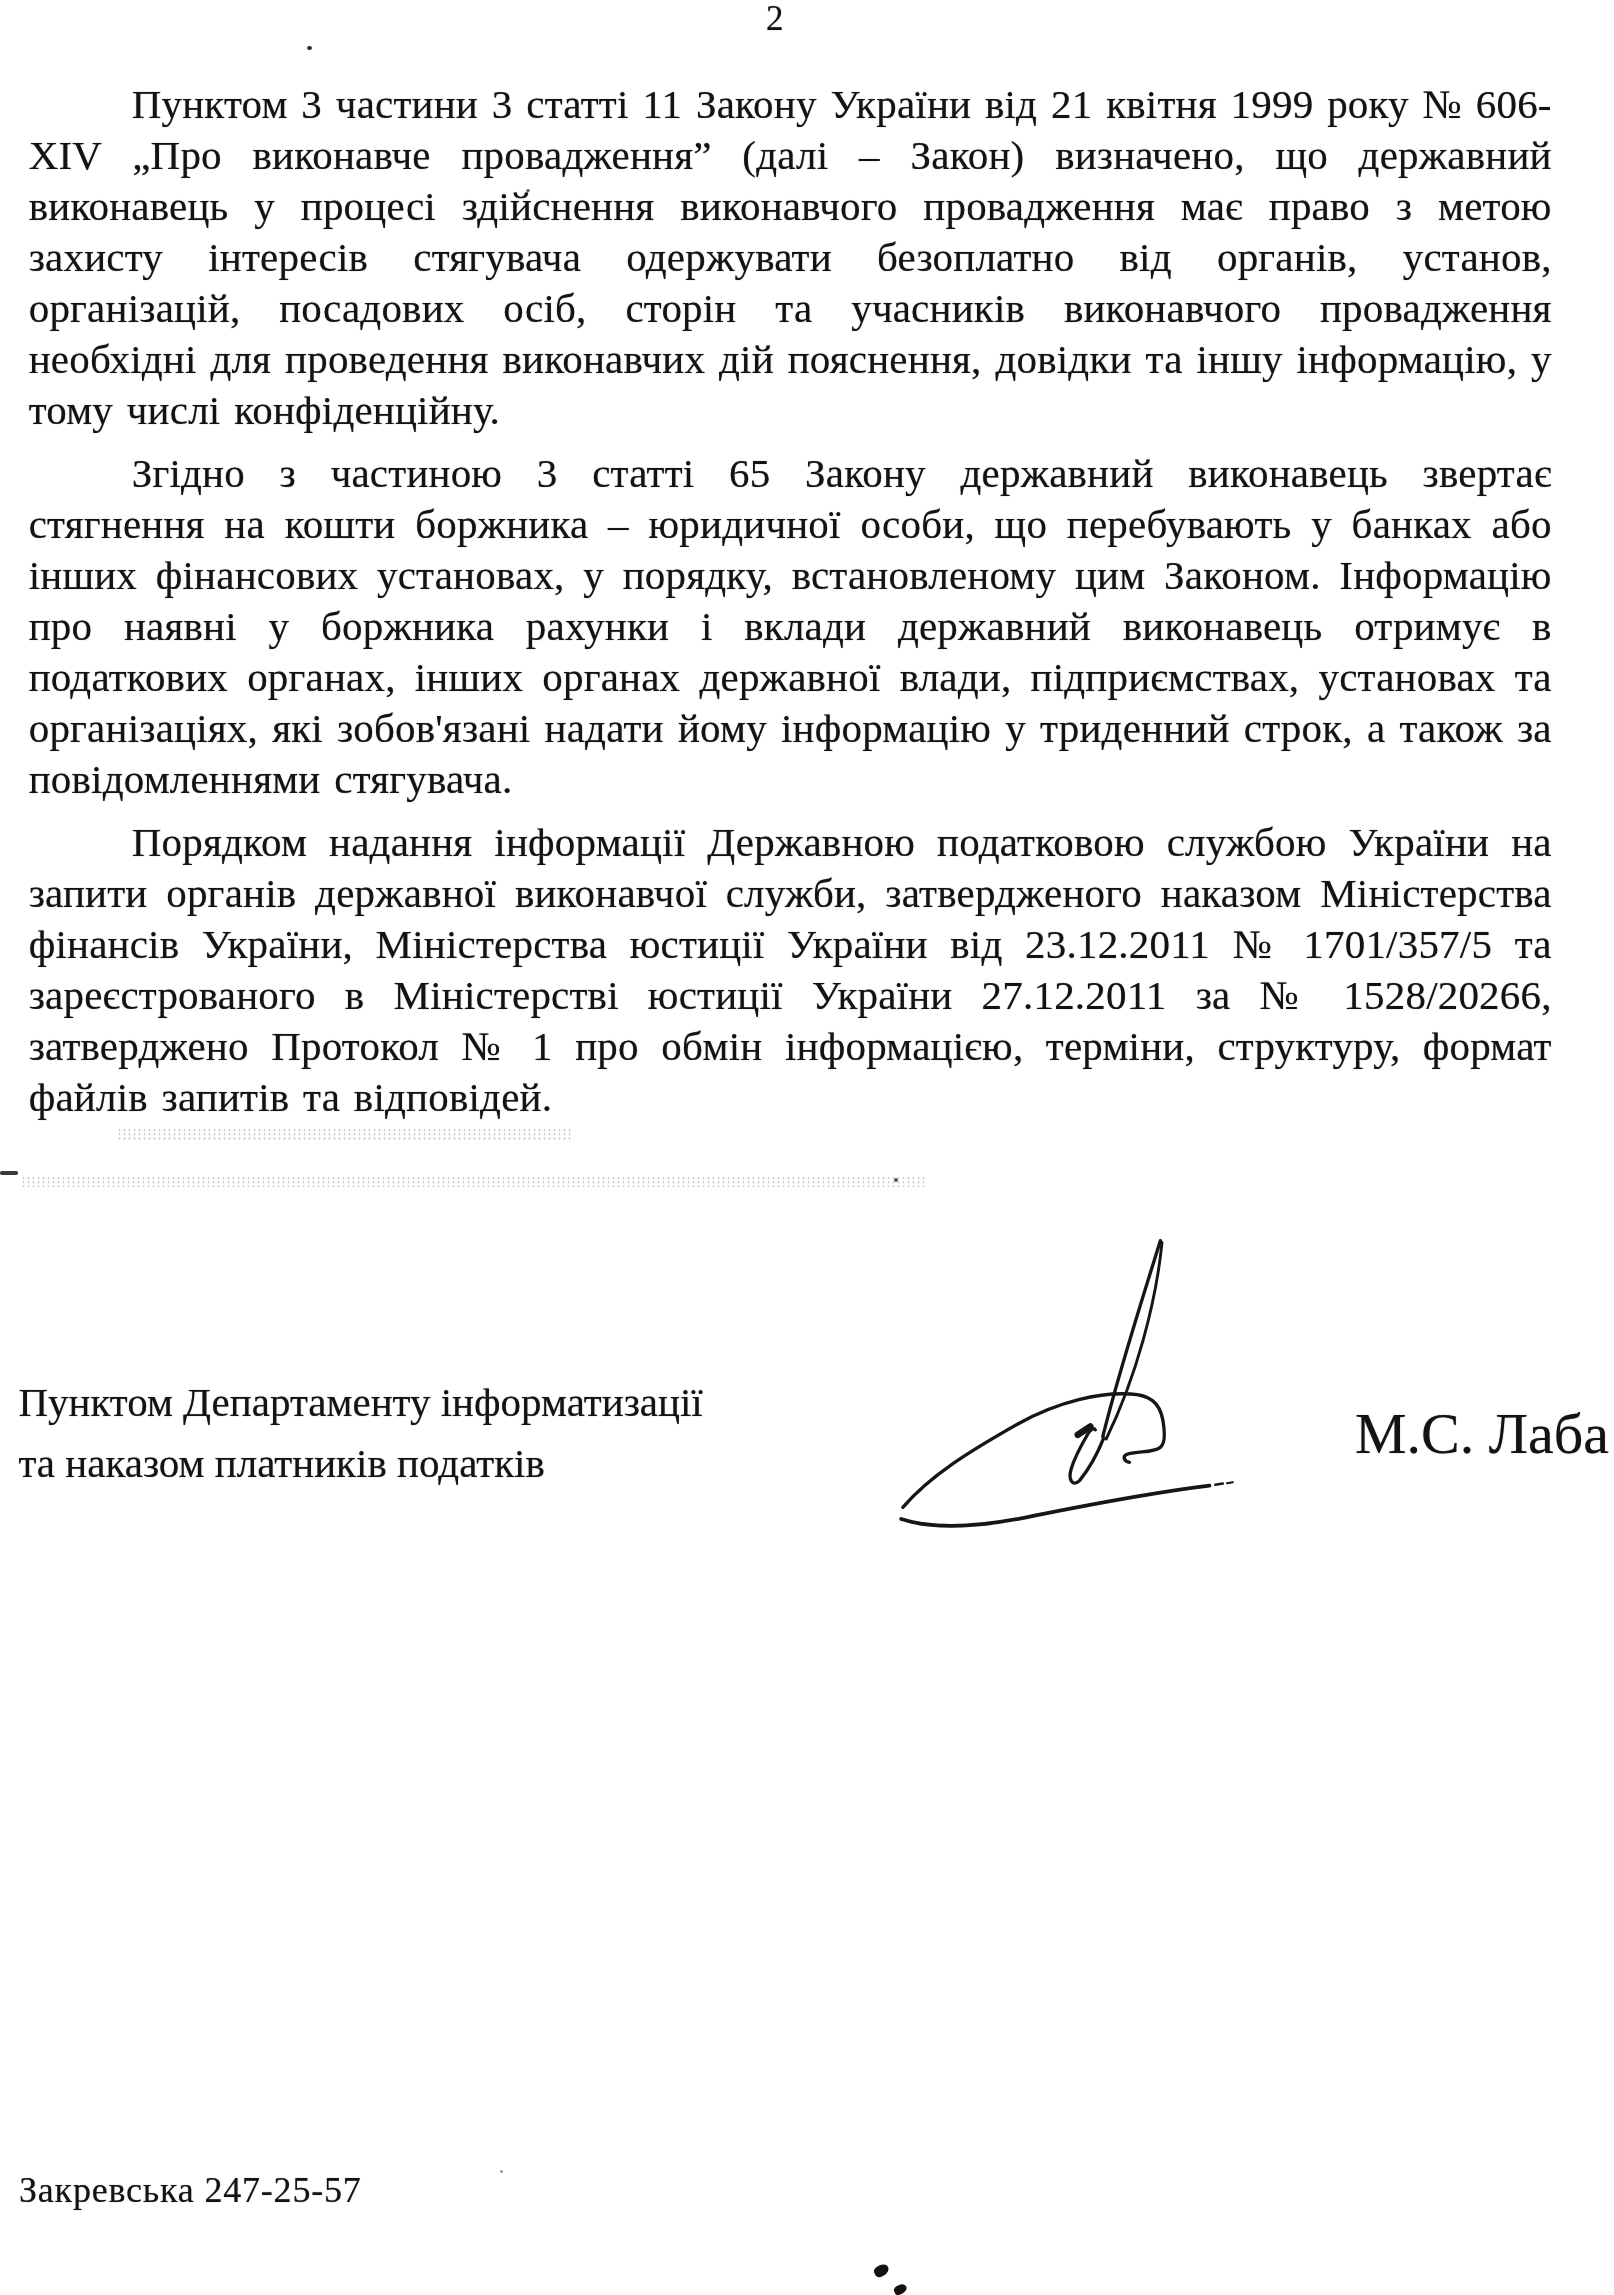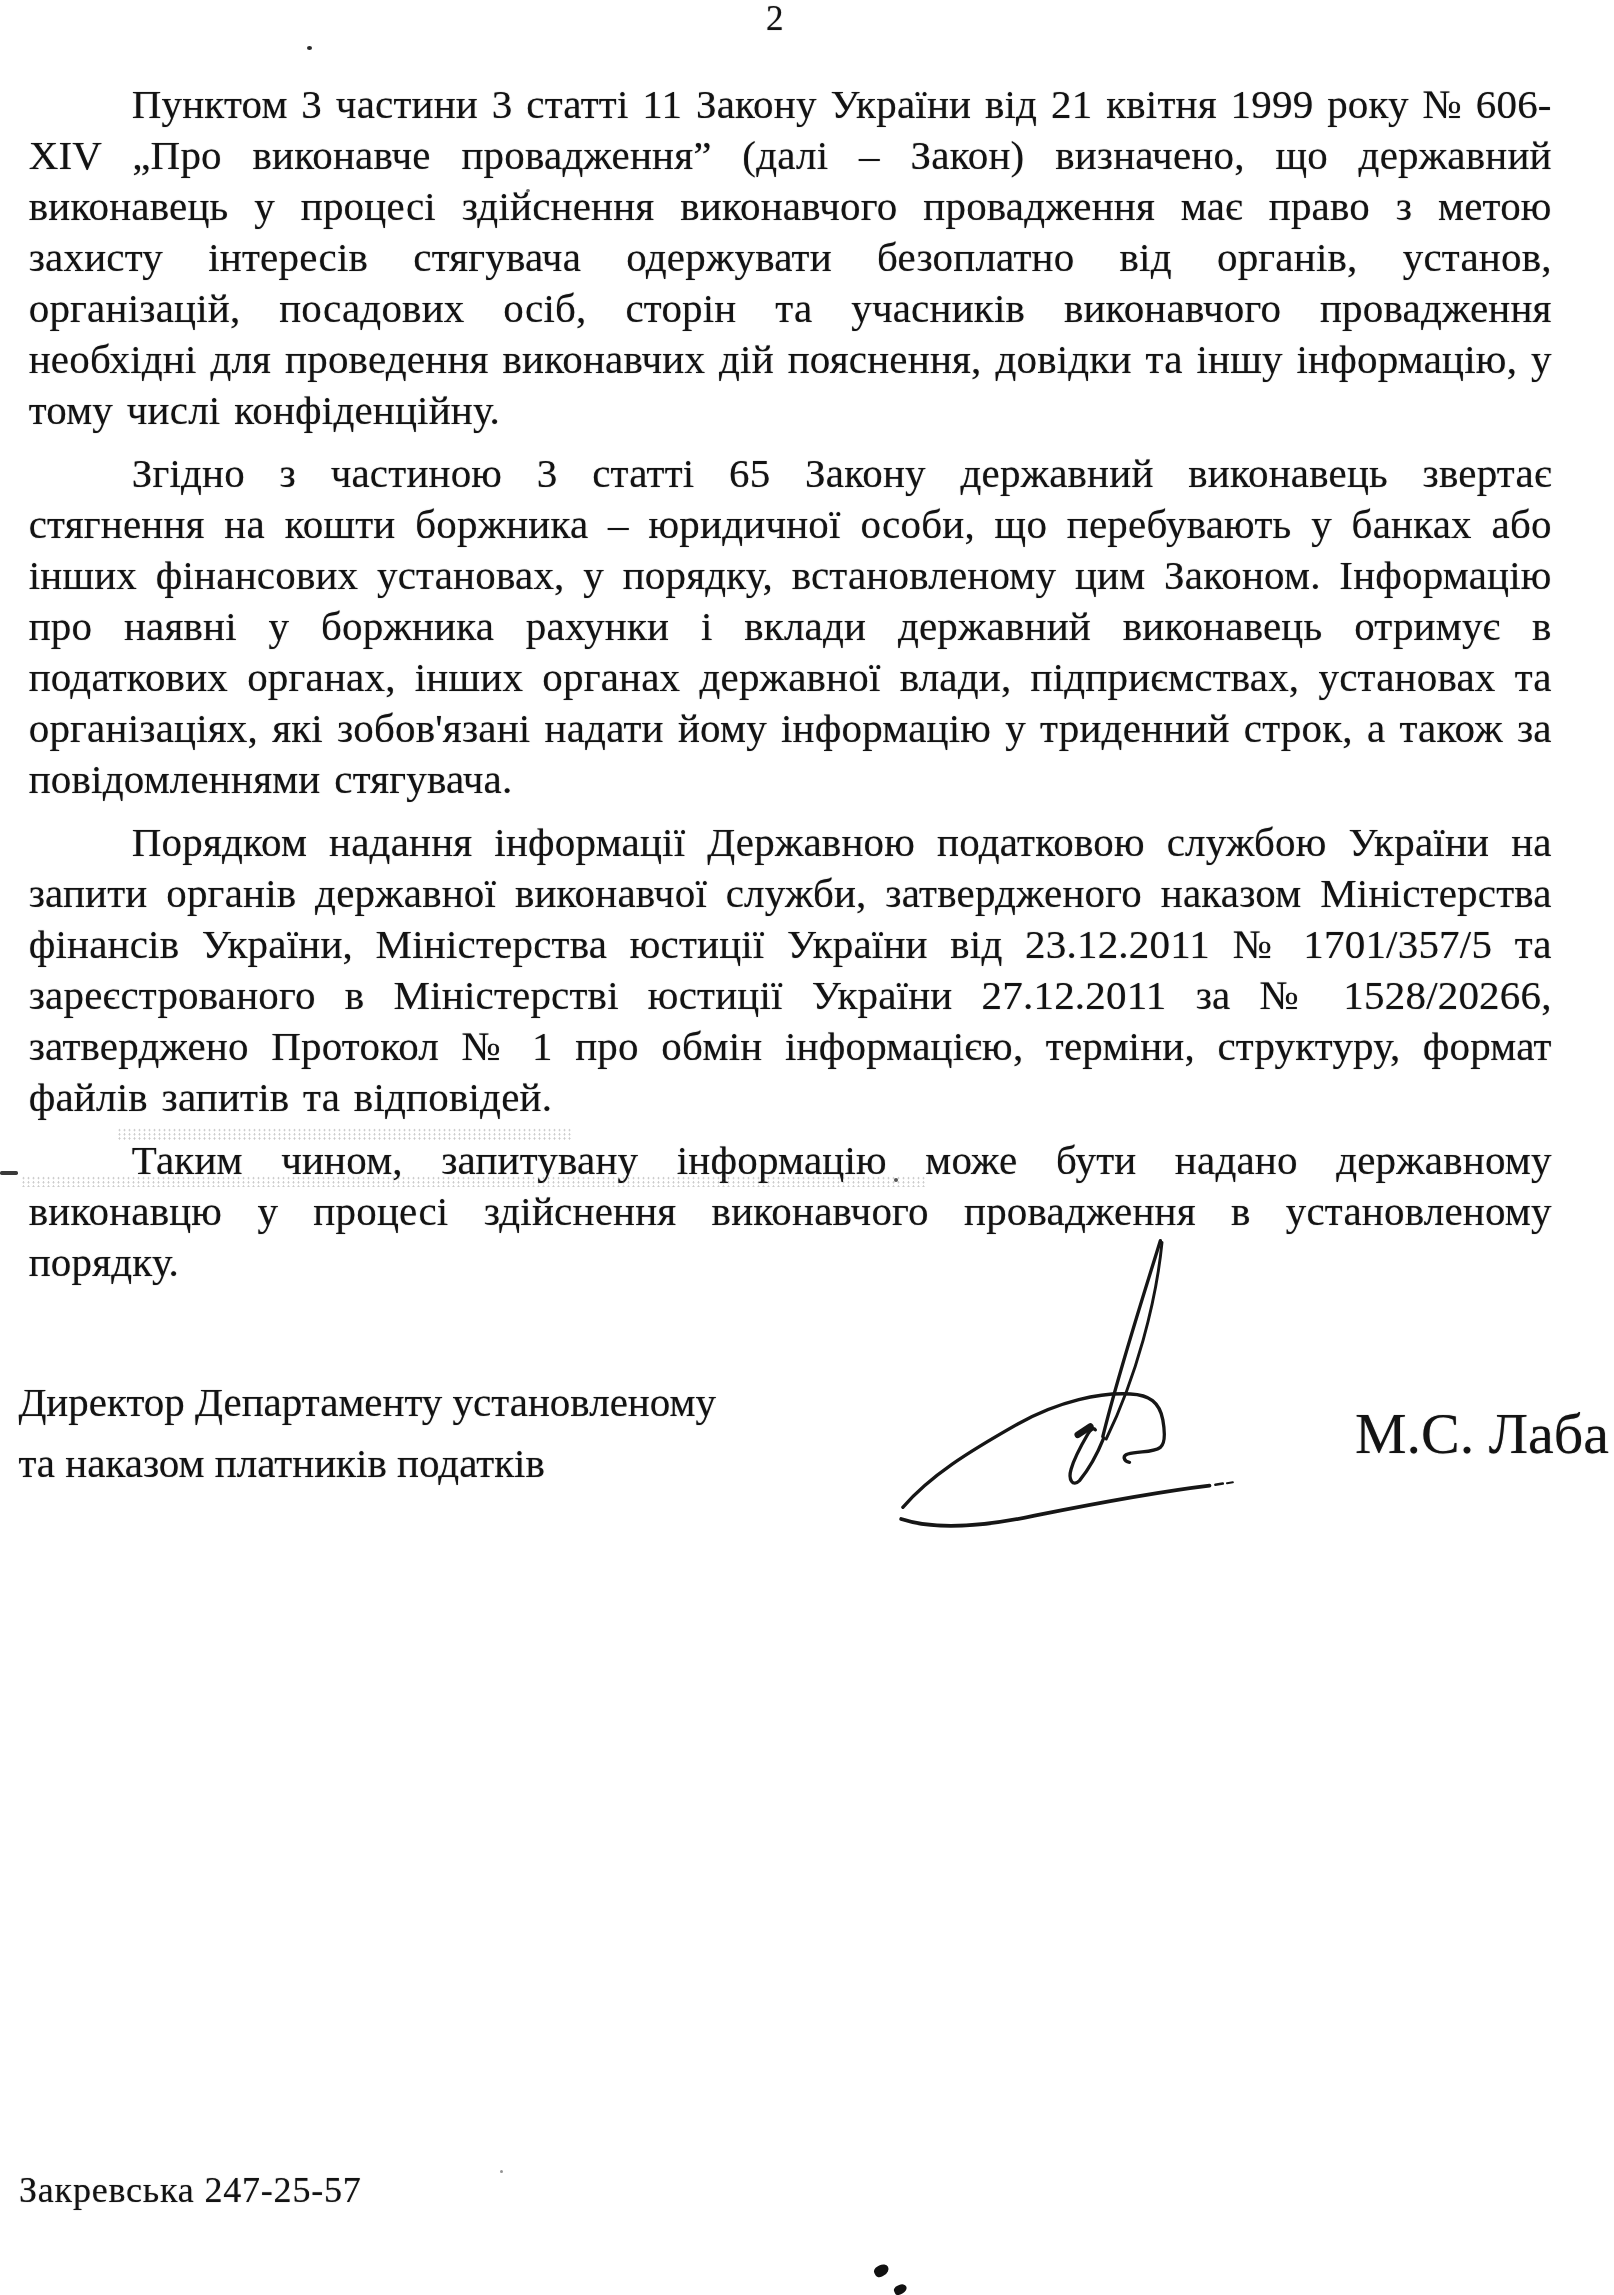"Таким чином, запитувану інформацію може" p.para { html: <p>Таким чином, запитувану інформацію може бути надано державному виконавцю у процесі здійснення виконавчого провадження в установленому порядку.</p> -> none }
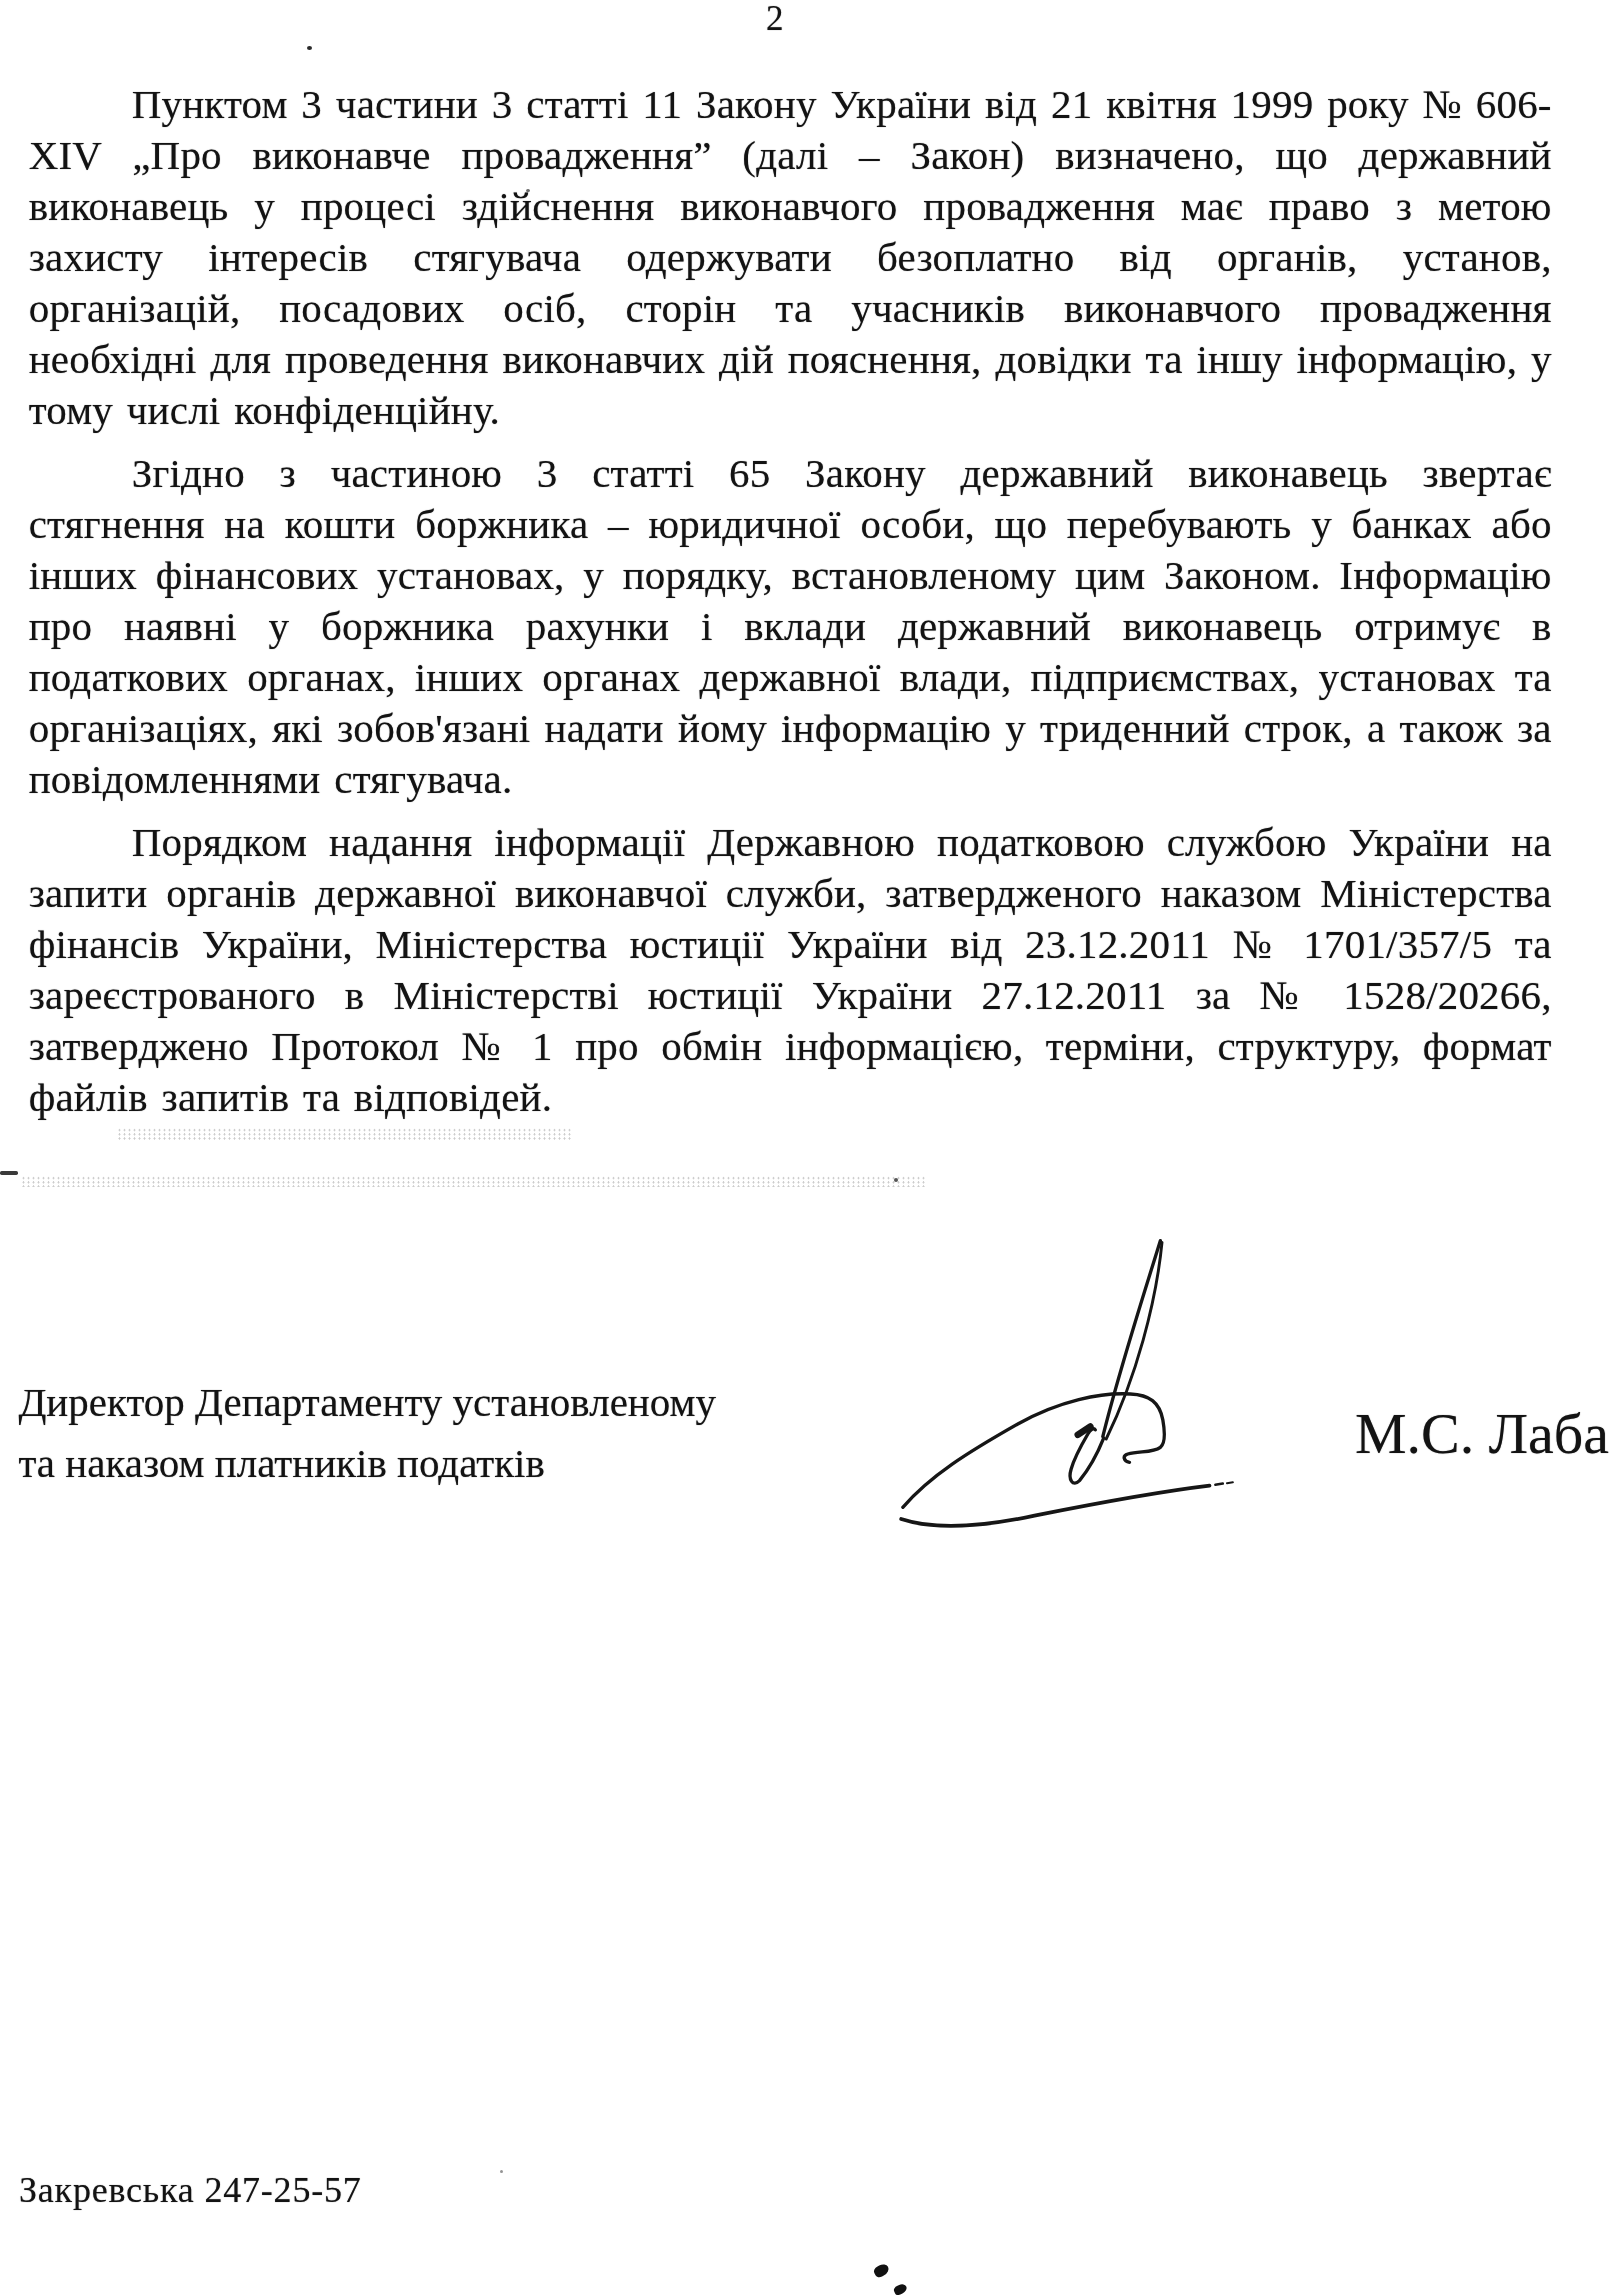"Директор Департаменту установленому" div { text: Директор Департаменту установленому -> Пунктом Департаменту інформатизації }
